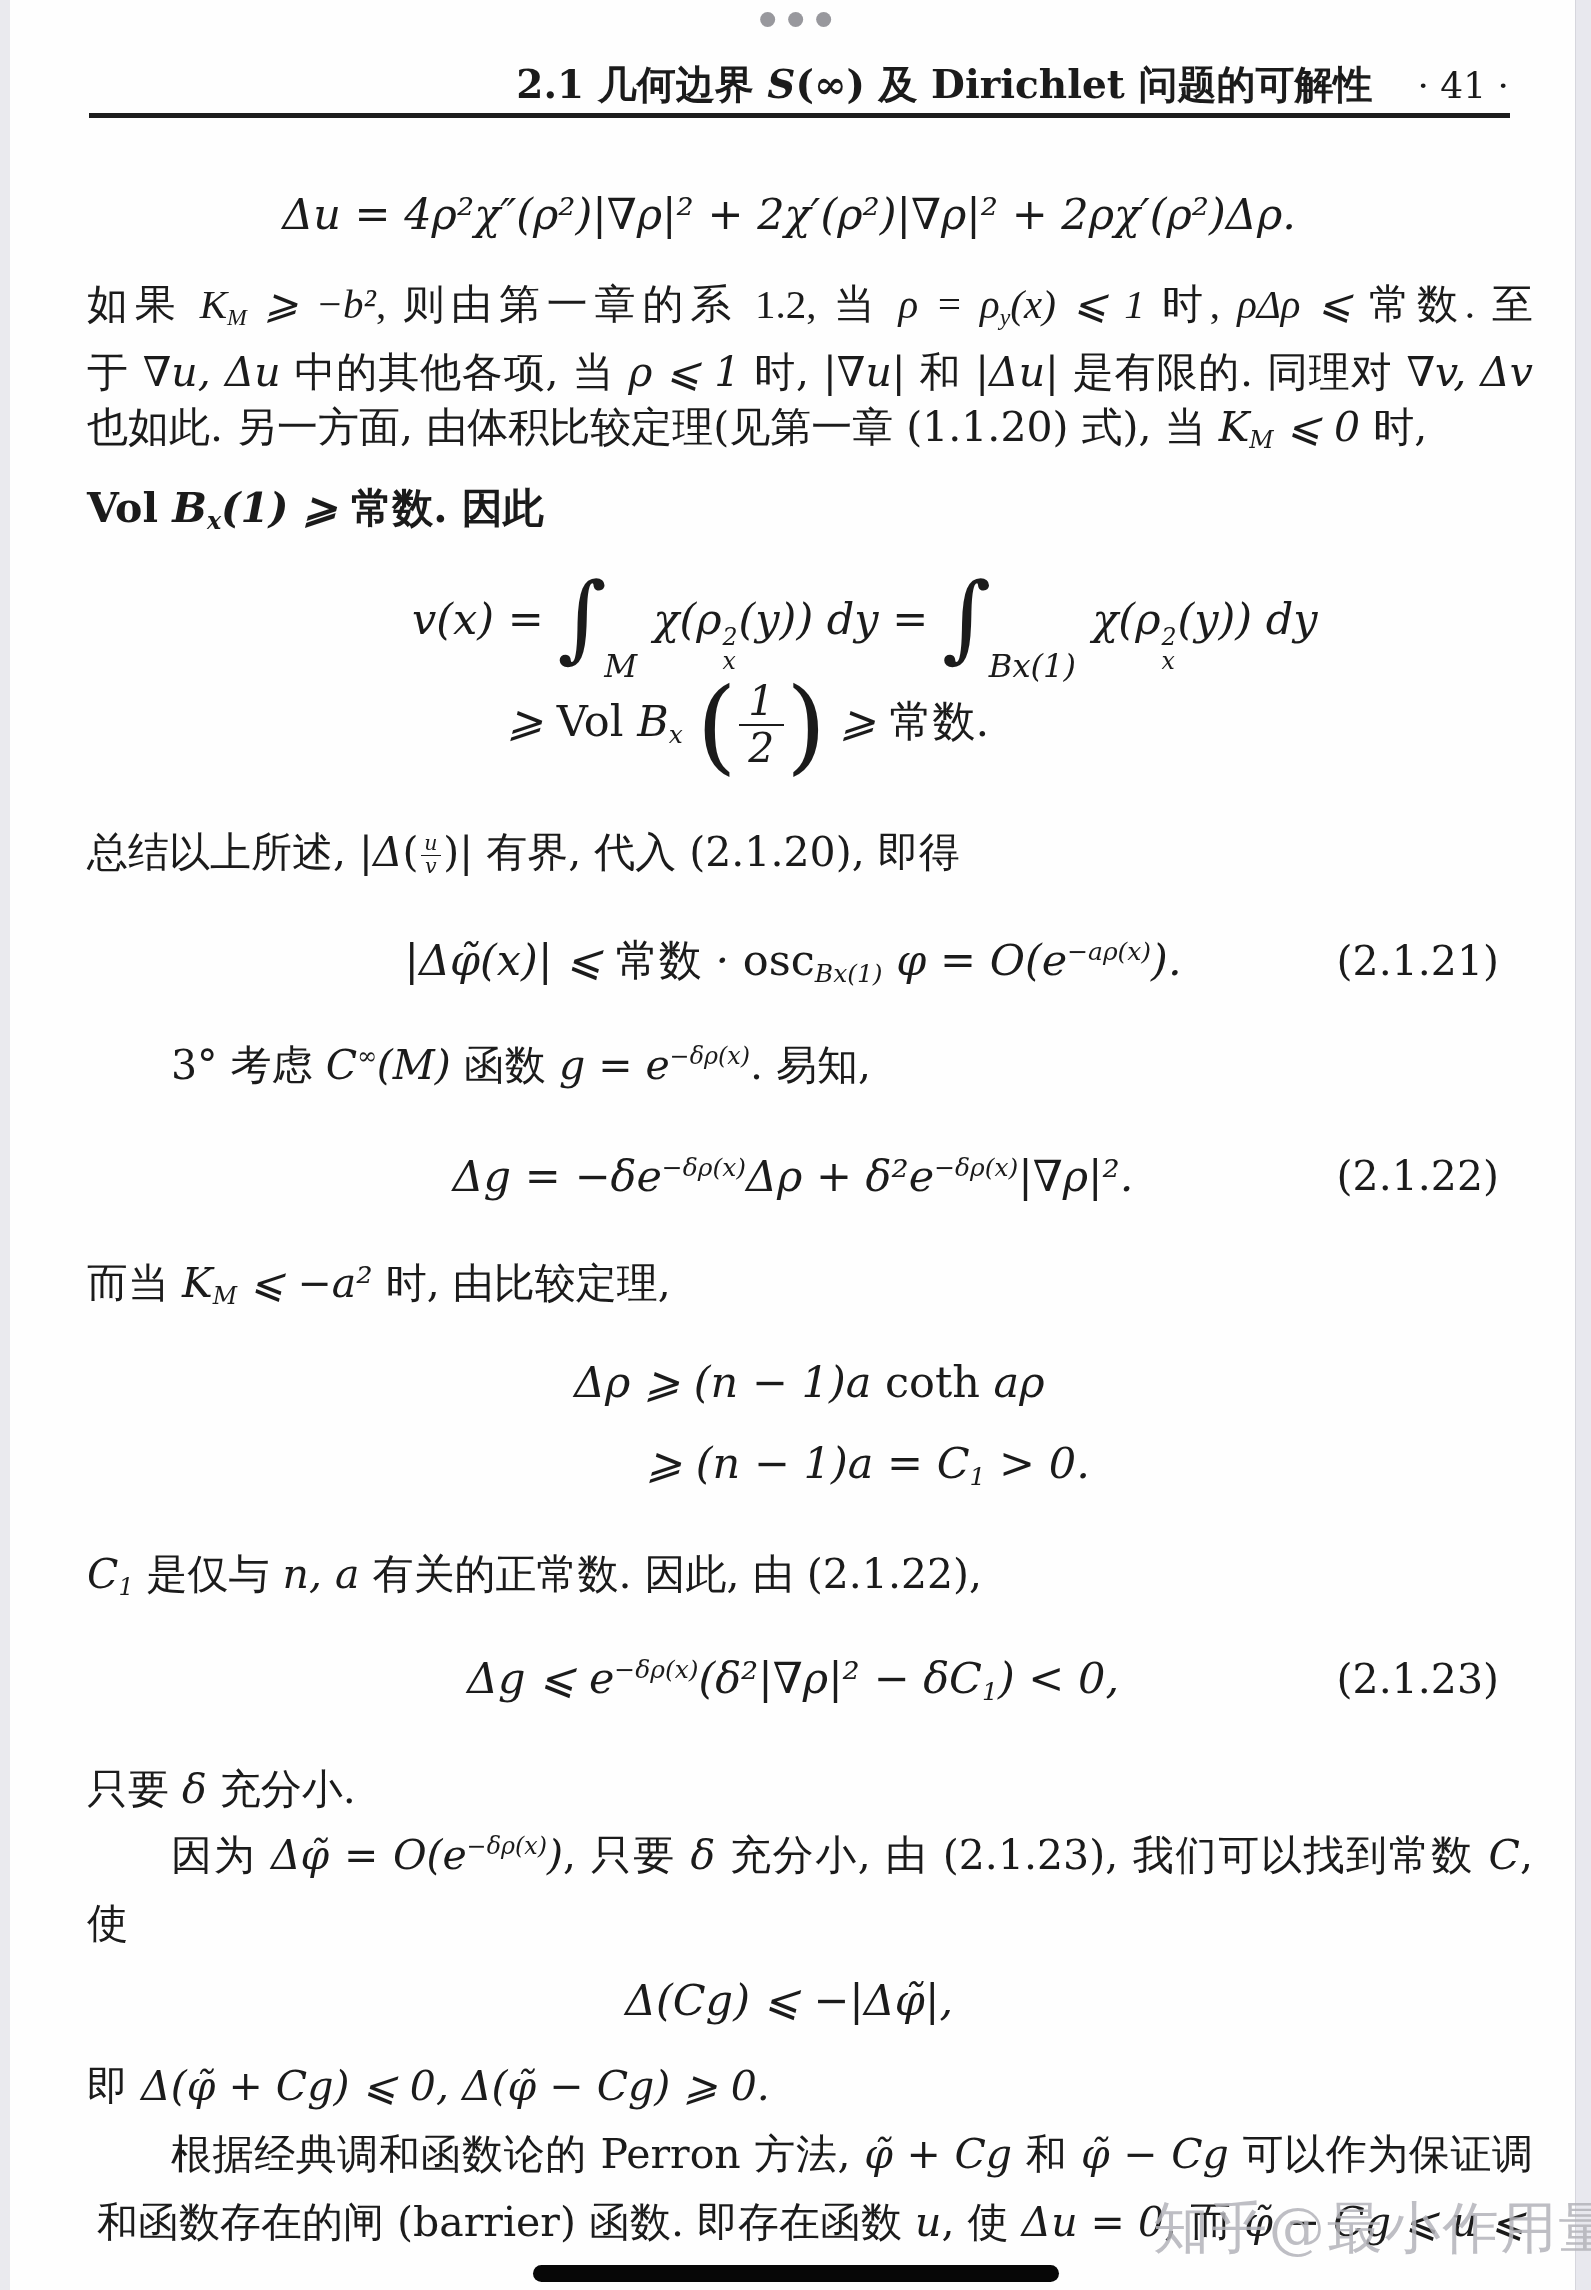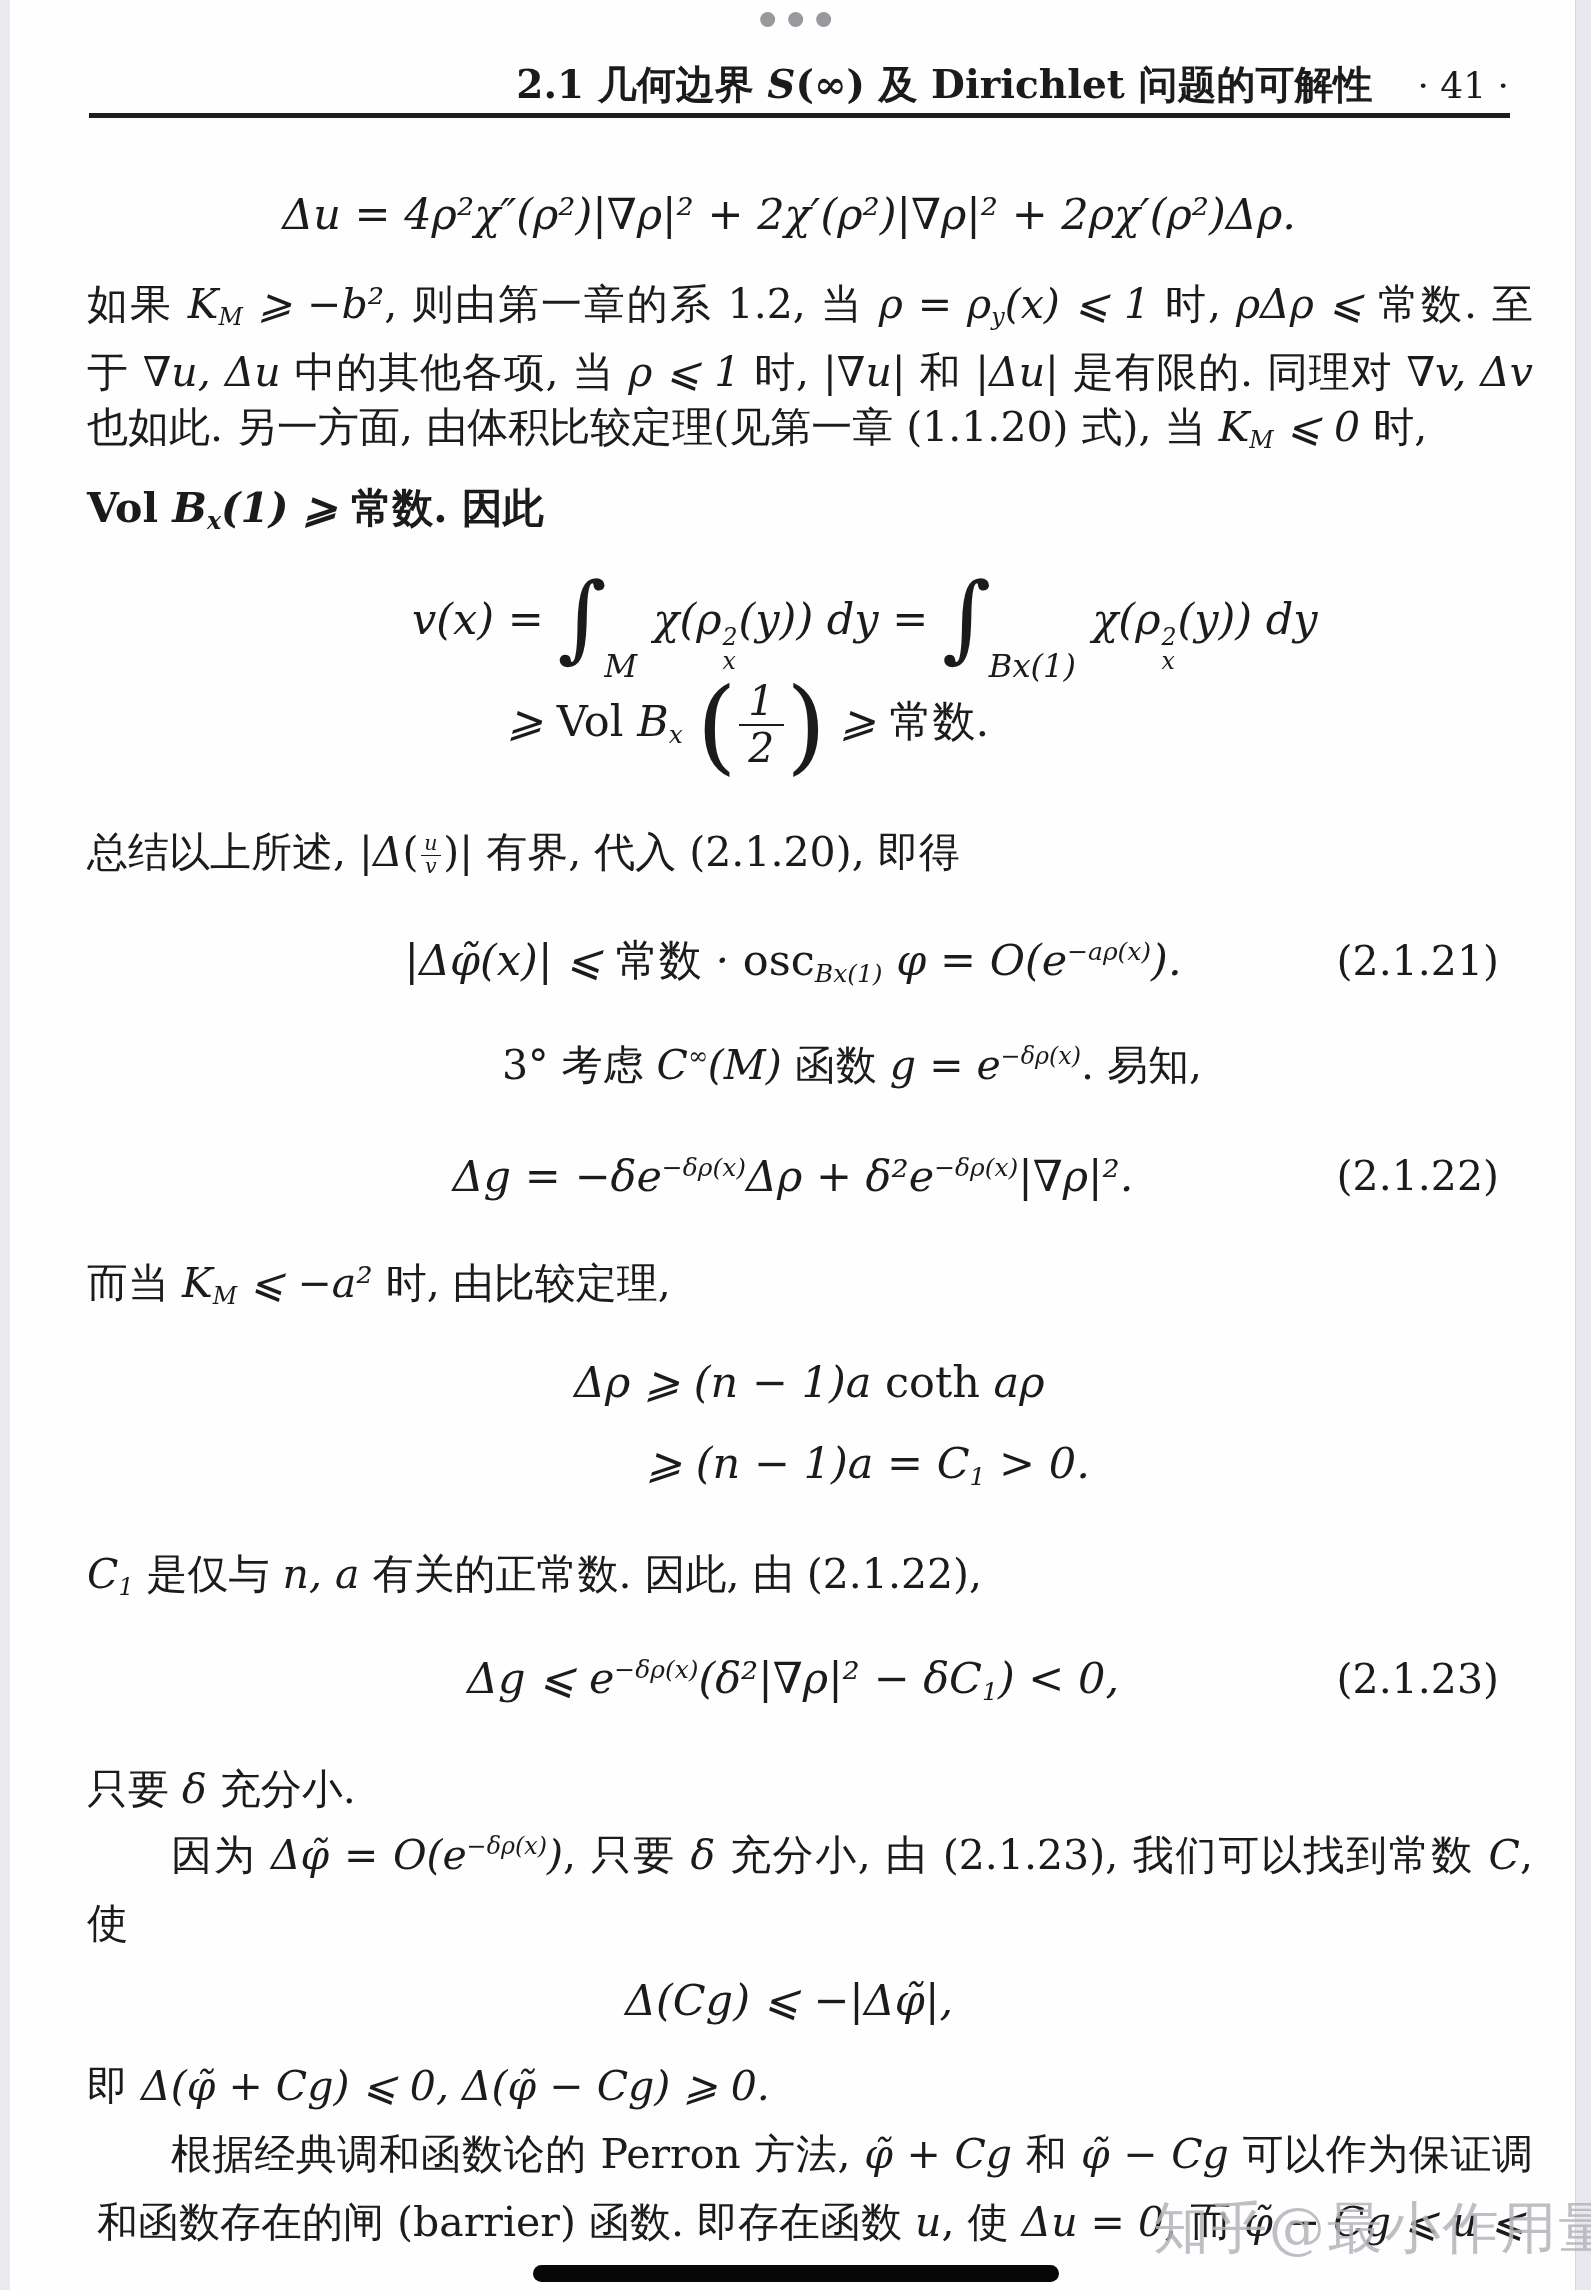"如果 KM ⩾ −b², 则由第一章的系" div.para { font-family: none -> Liberation Serif, serif }
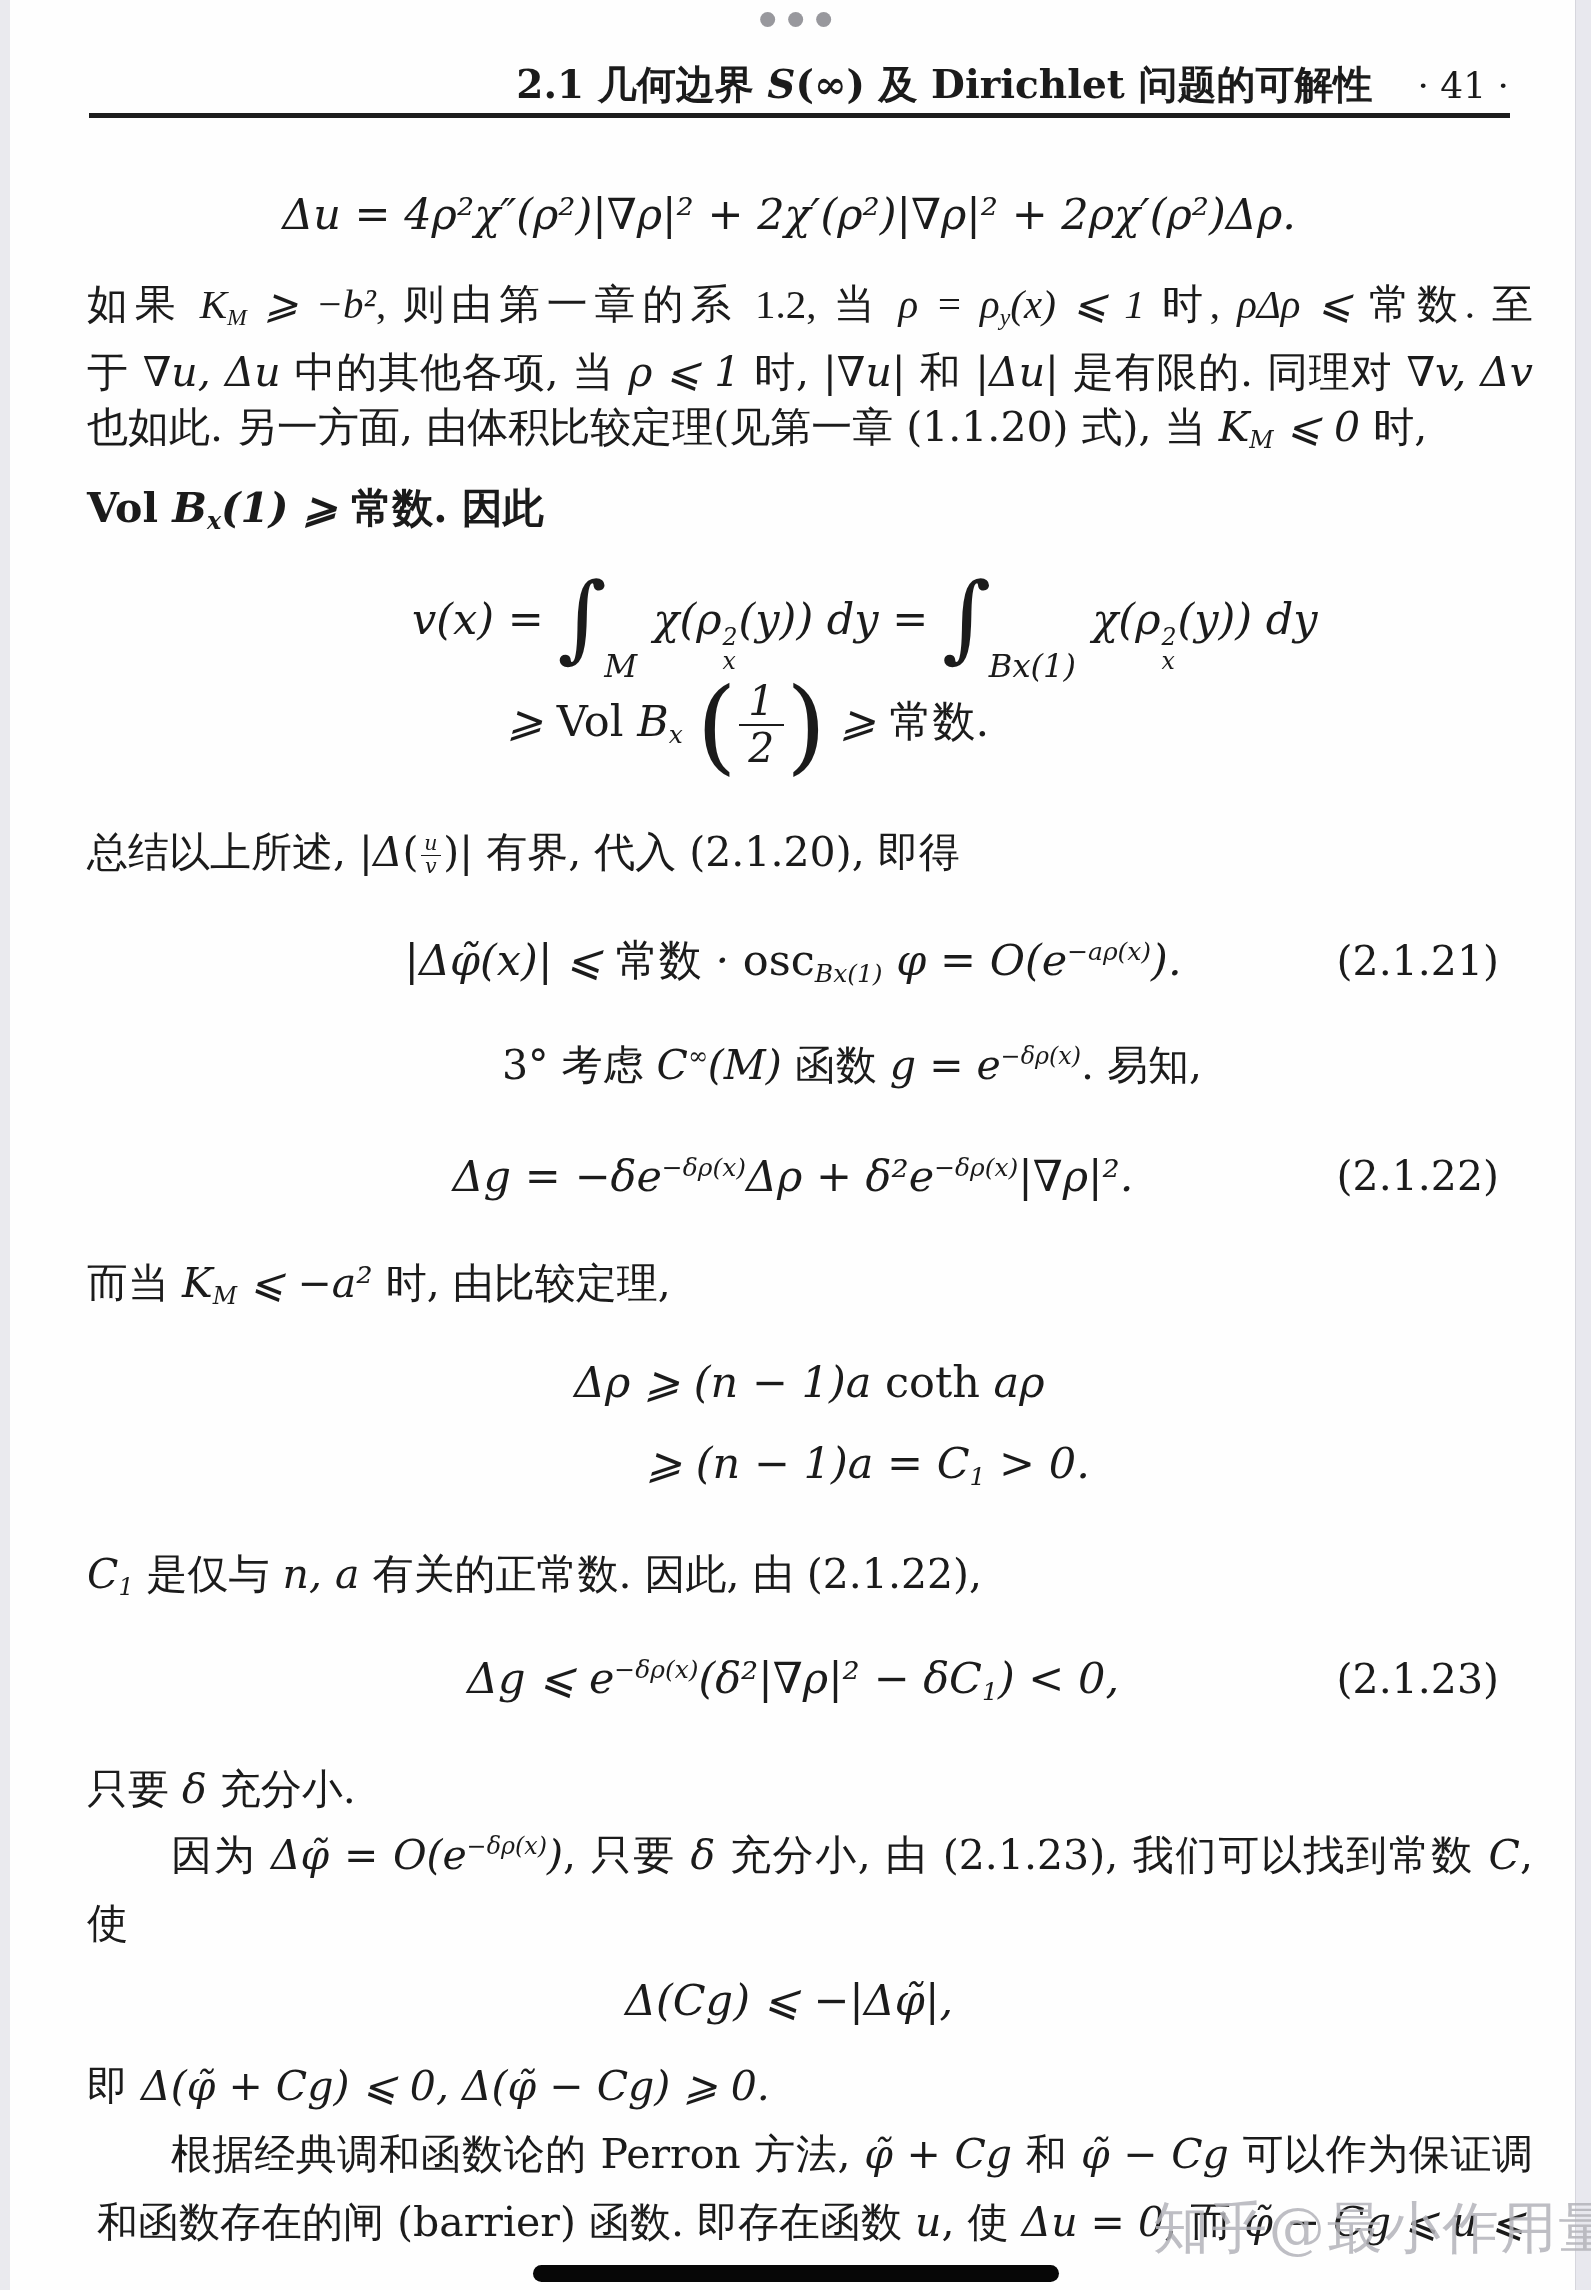"3° 考虑 C∞(M) 函数 g" .ind { text-align: center -> none }
